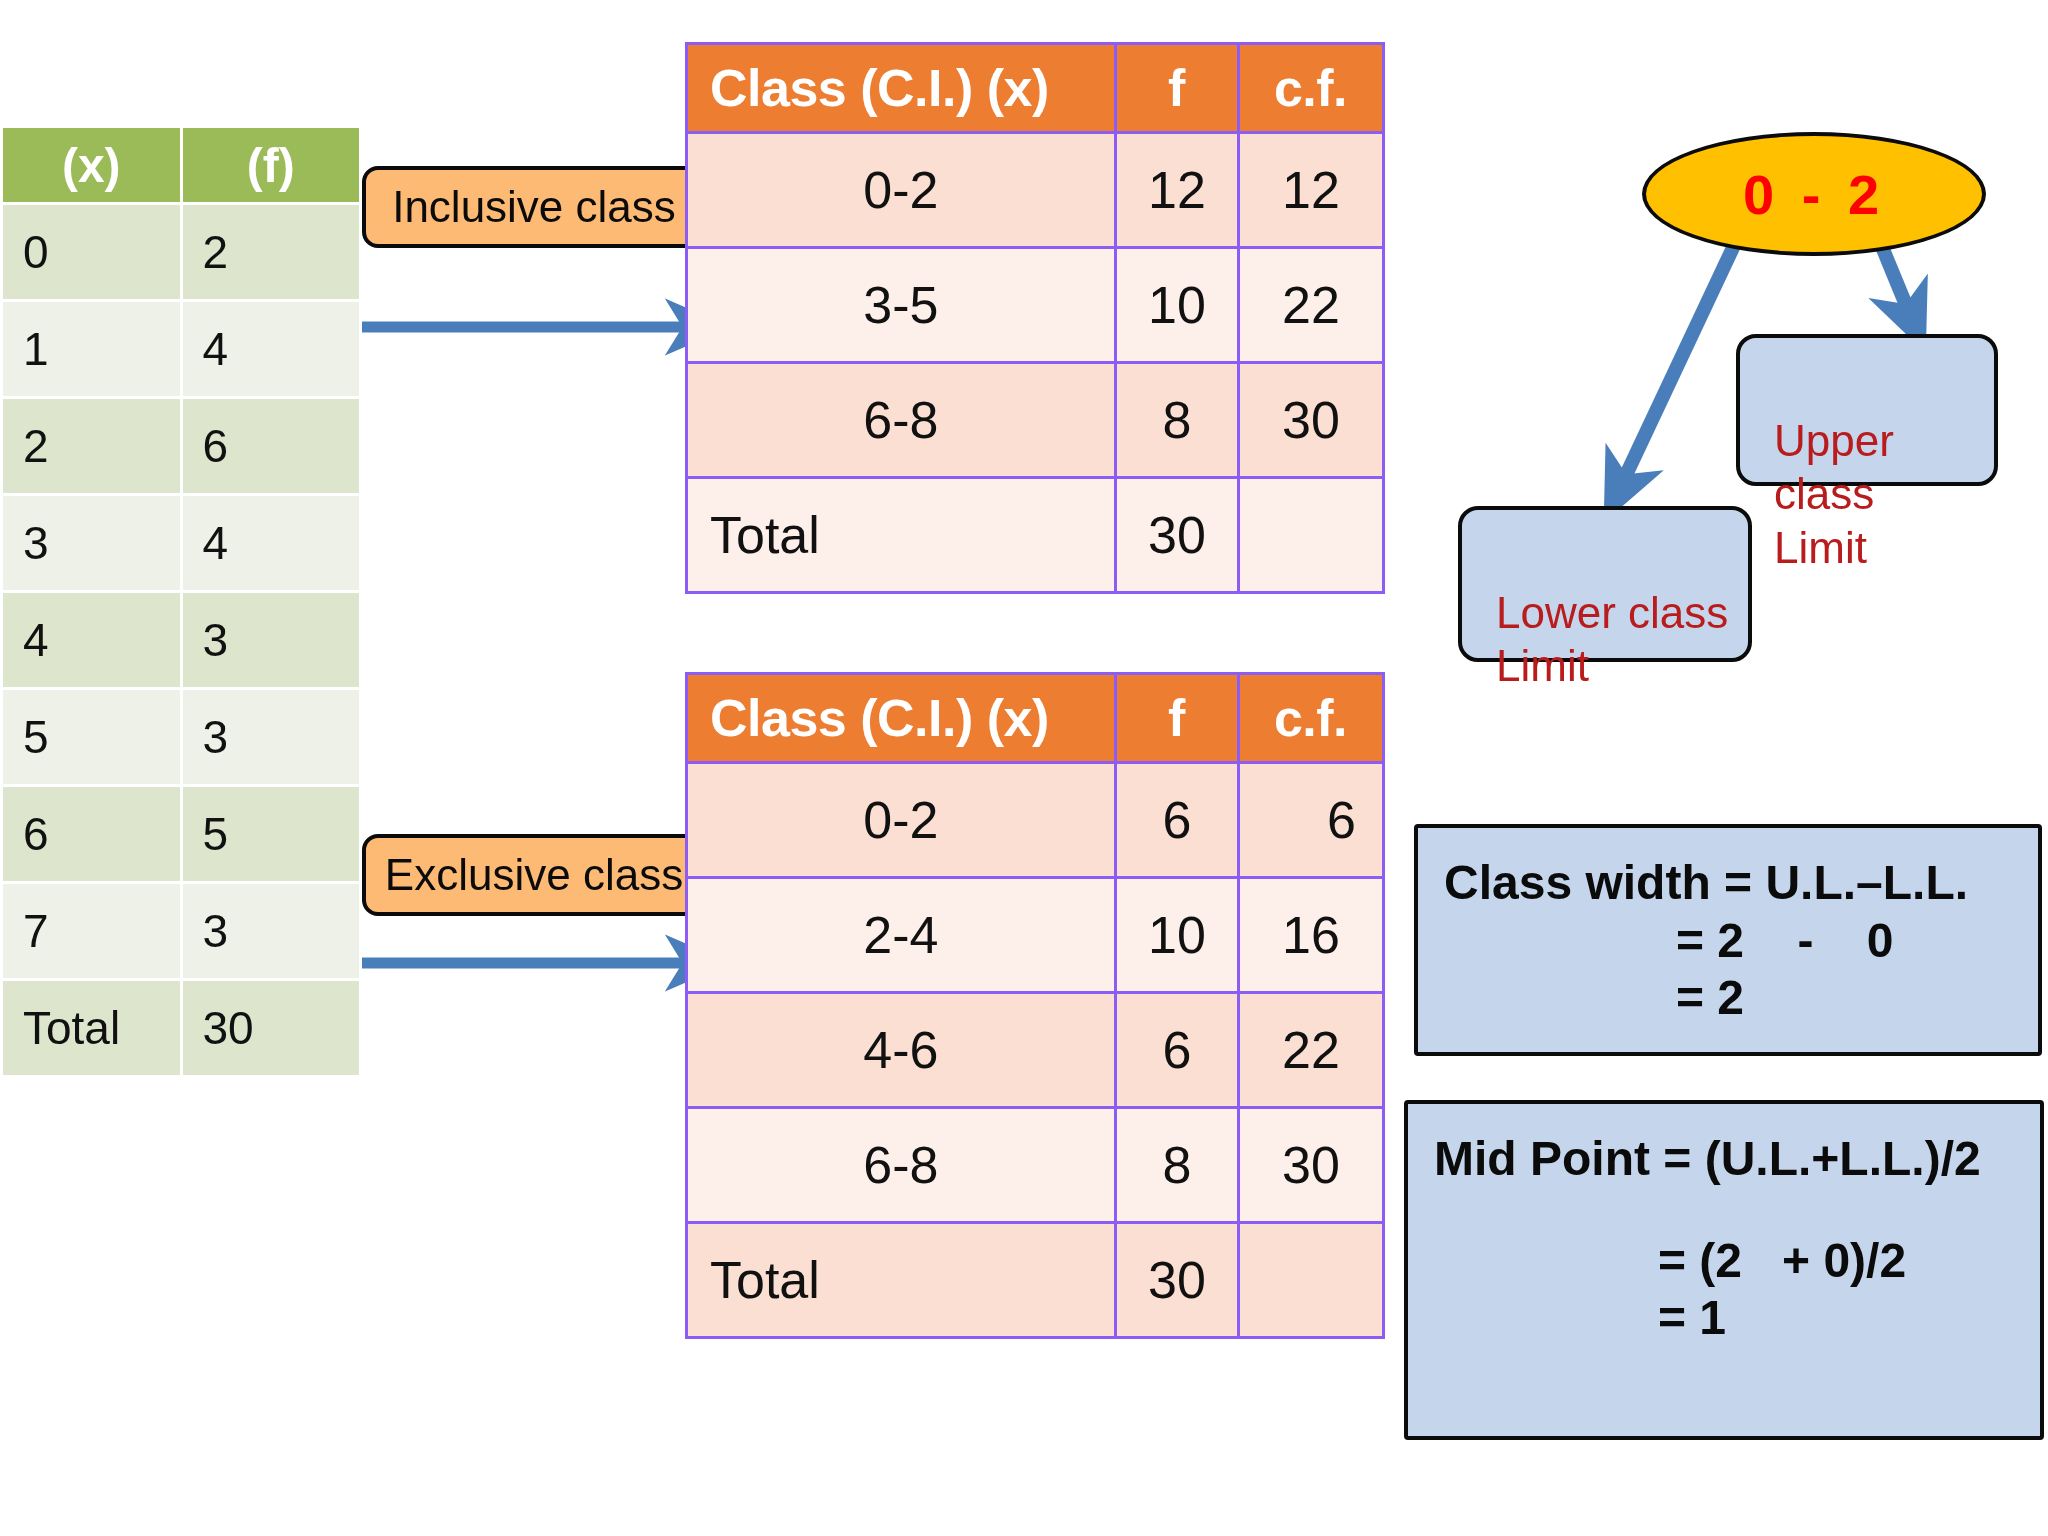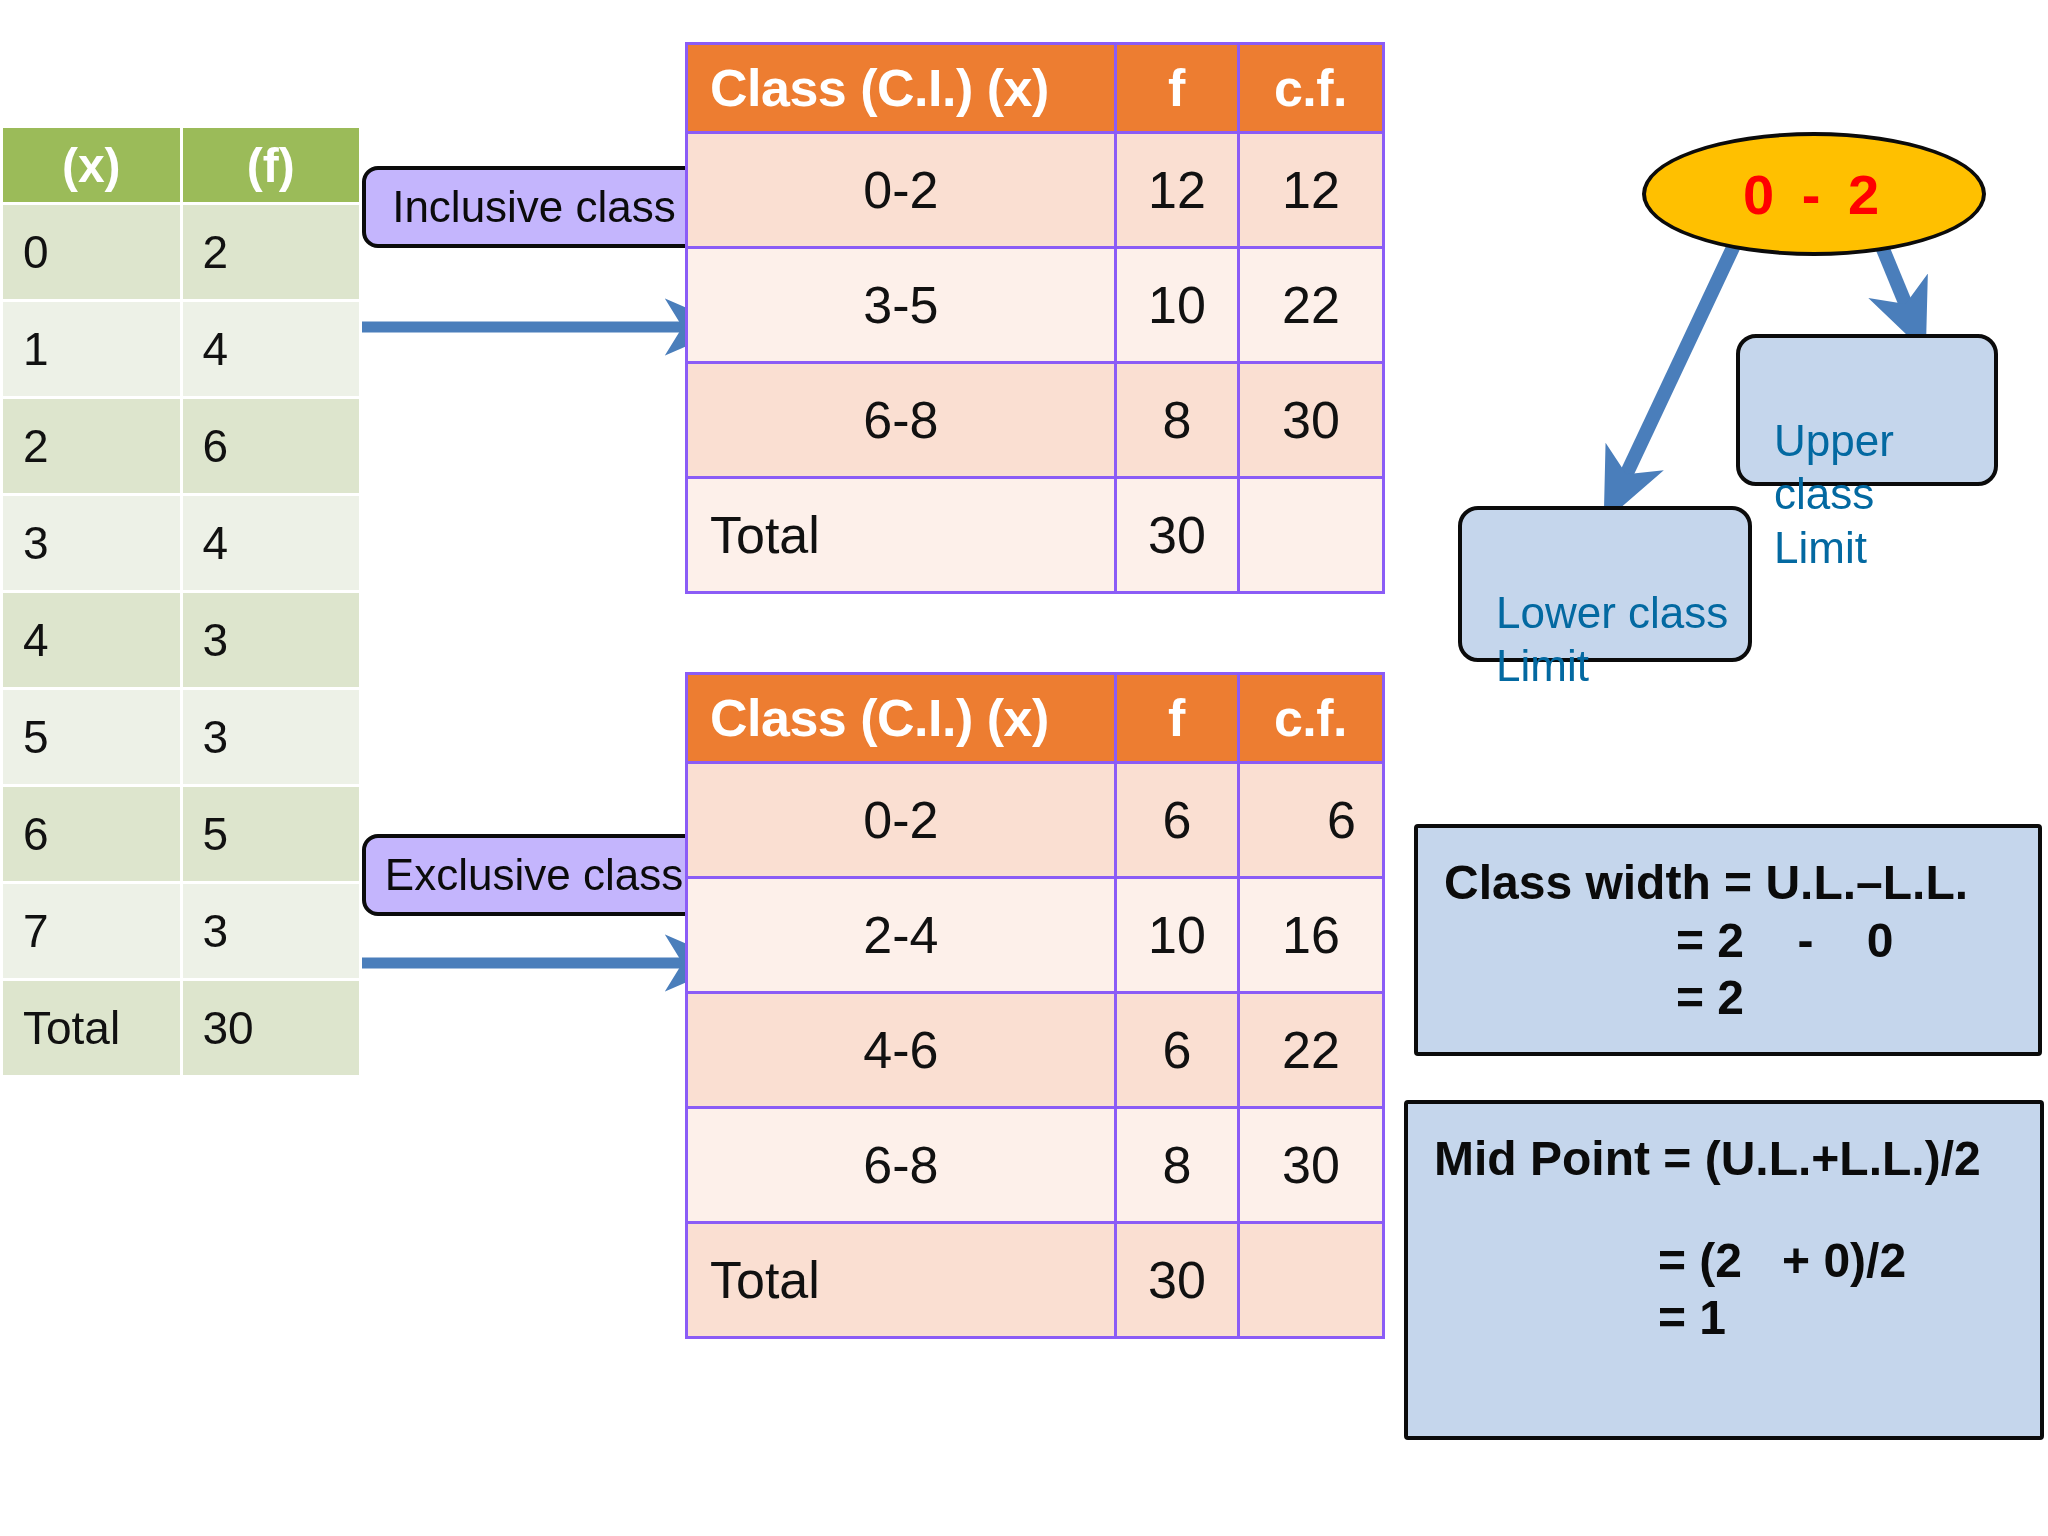"Inclusive class" .callout { background: #c4b5fd -> #fdba74 }
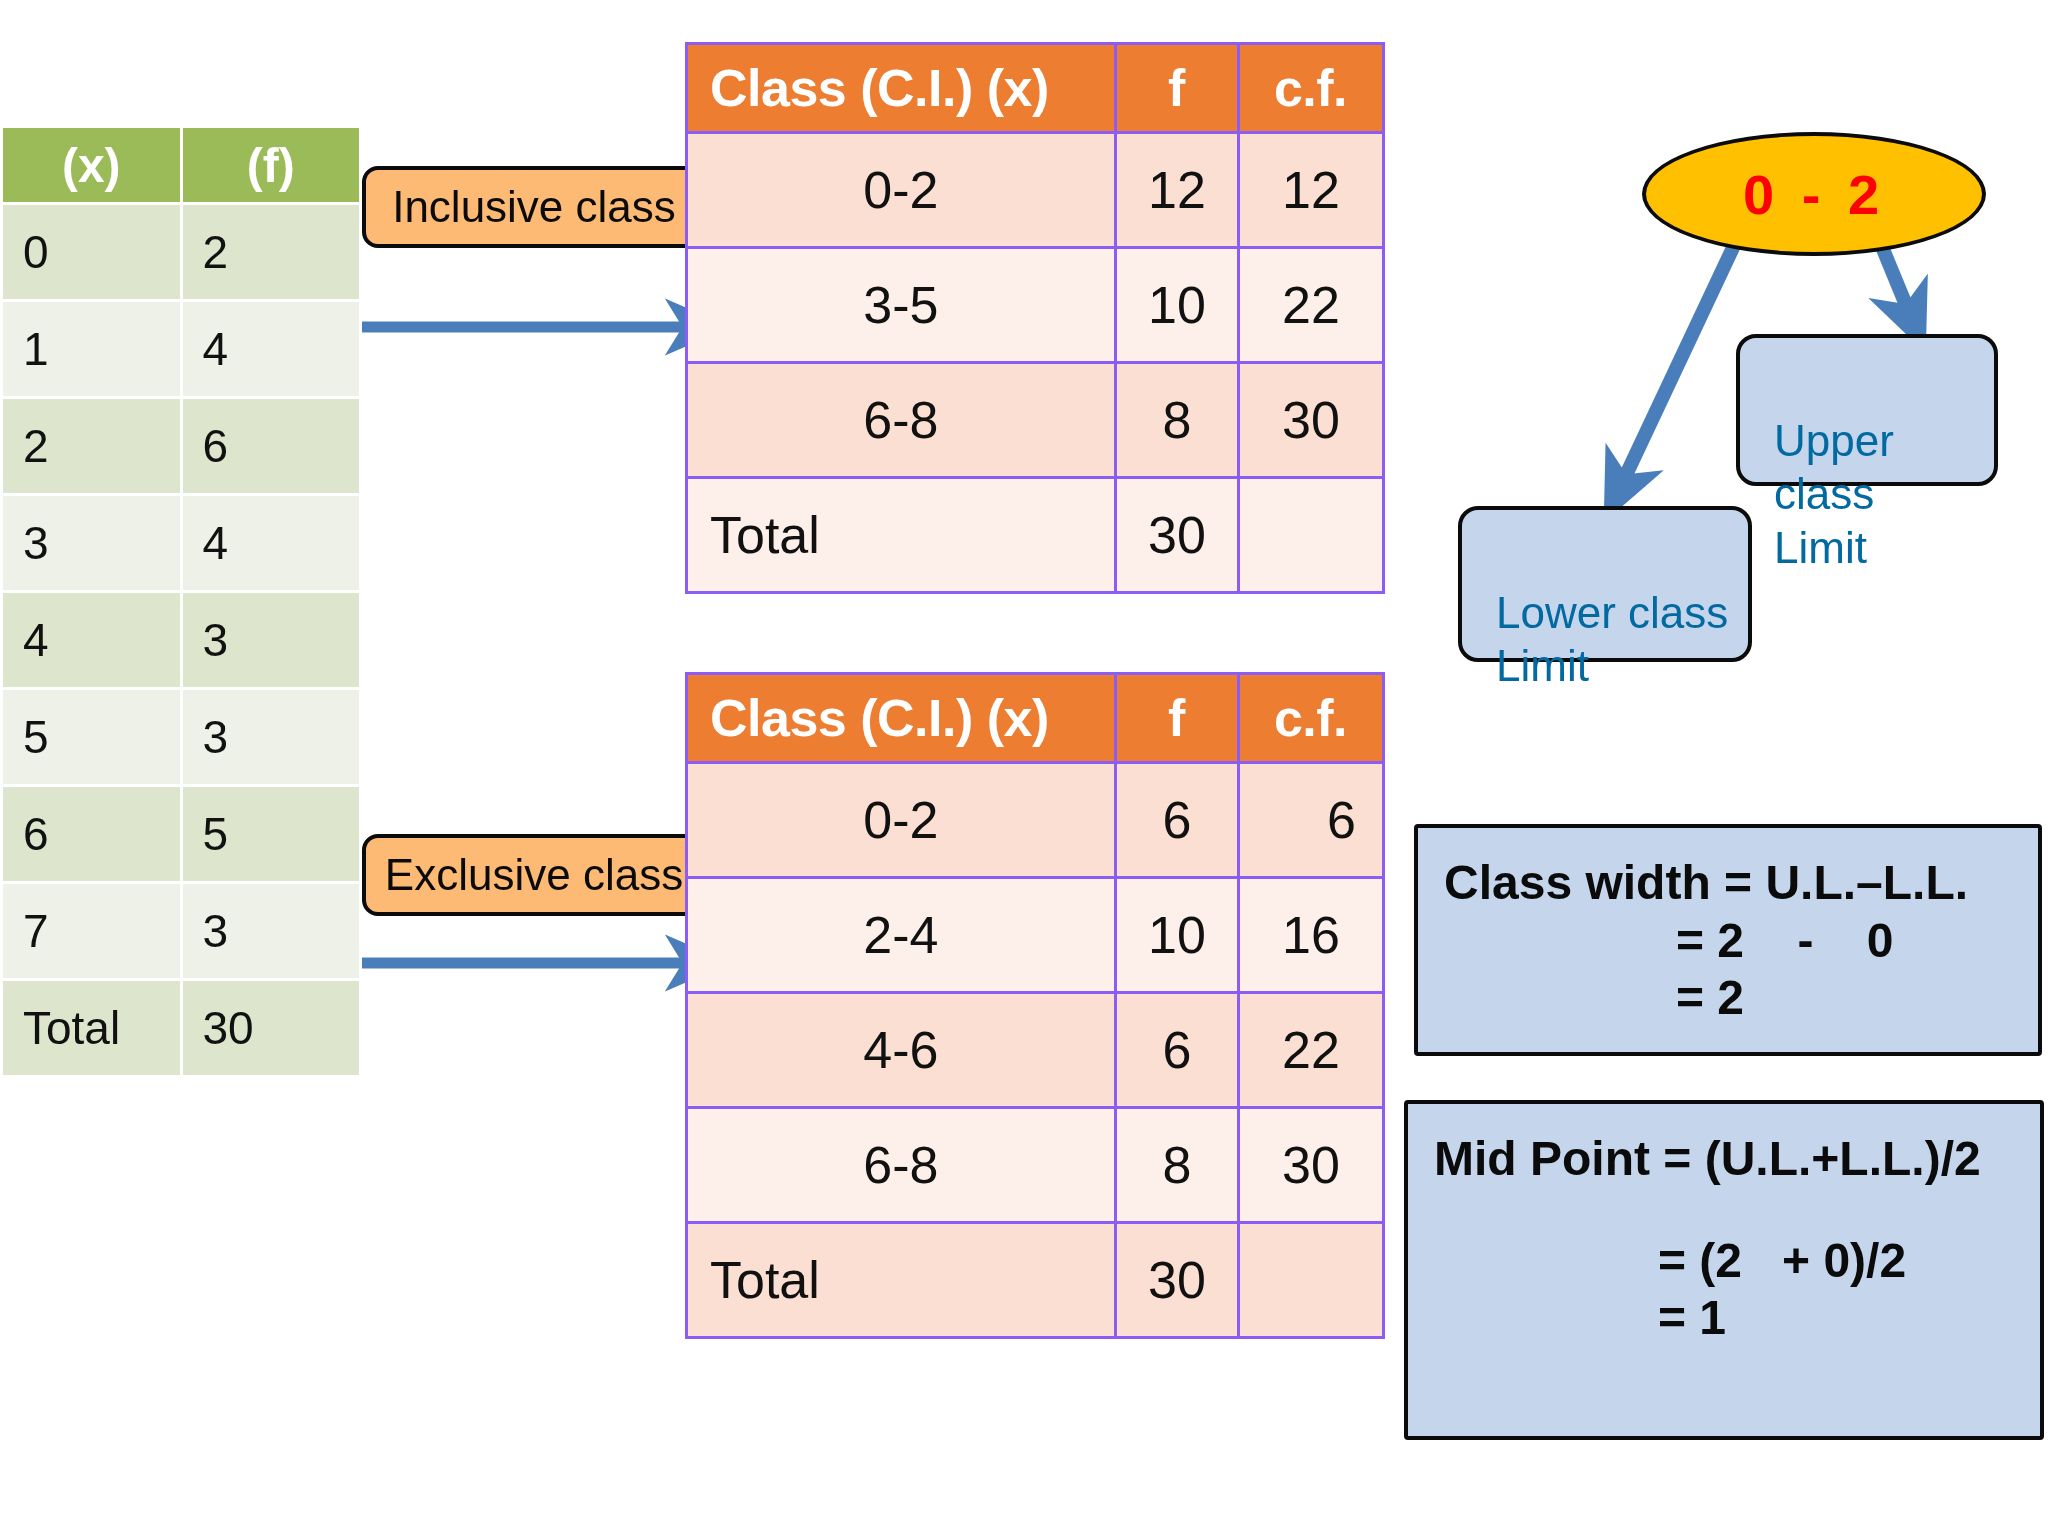"Upper class" .limit-box { color: #0369a1 -> #b91c1c }
